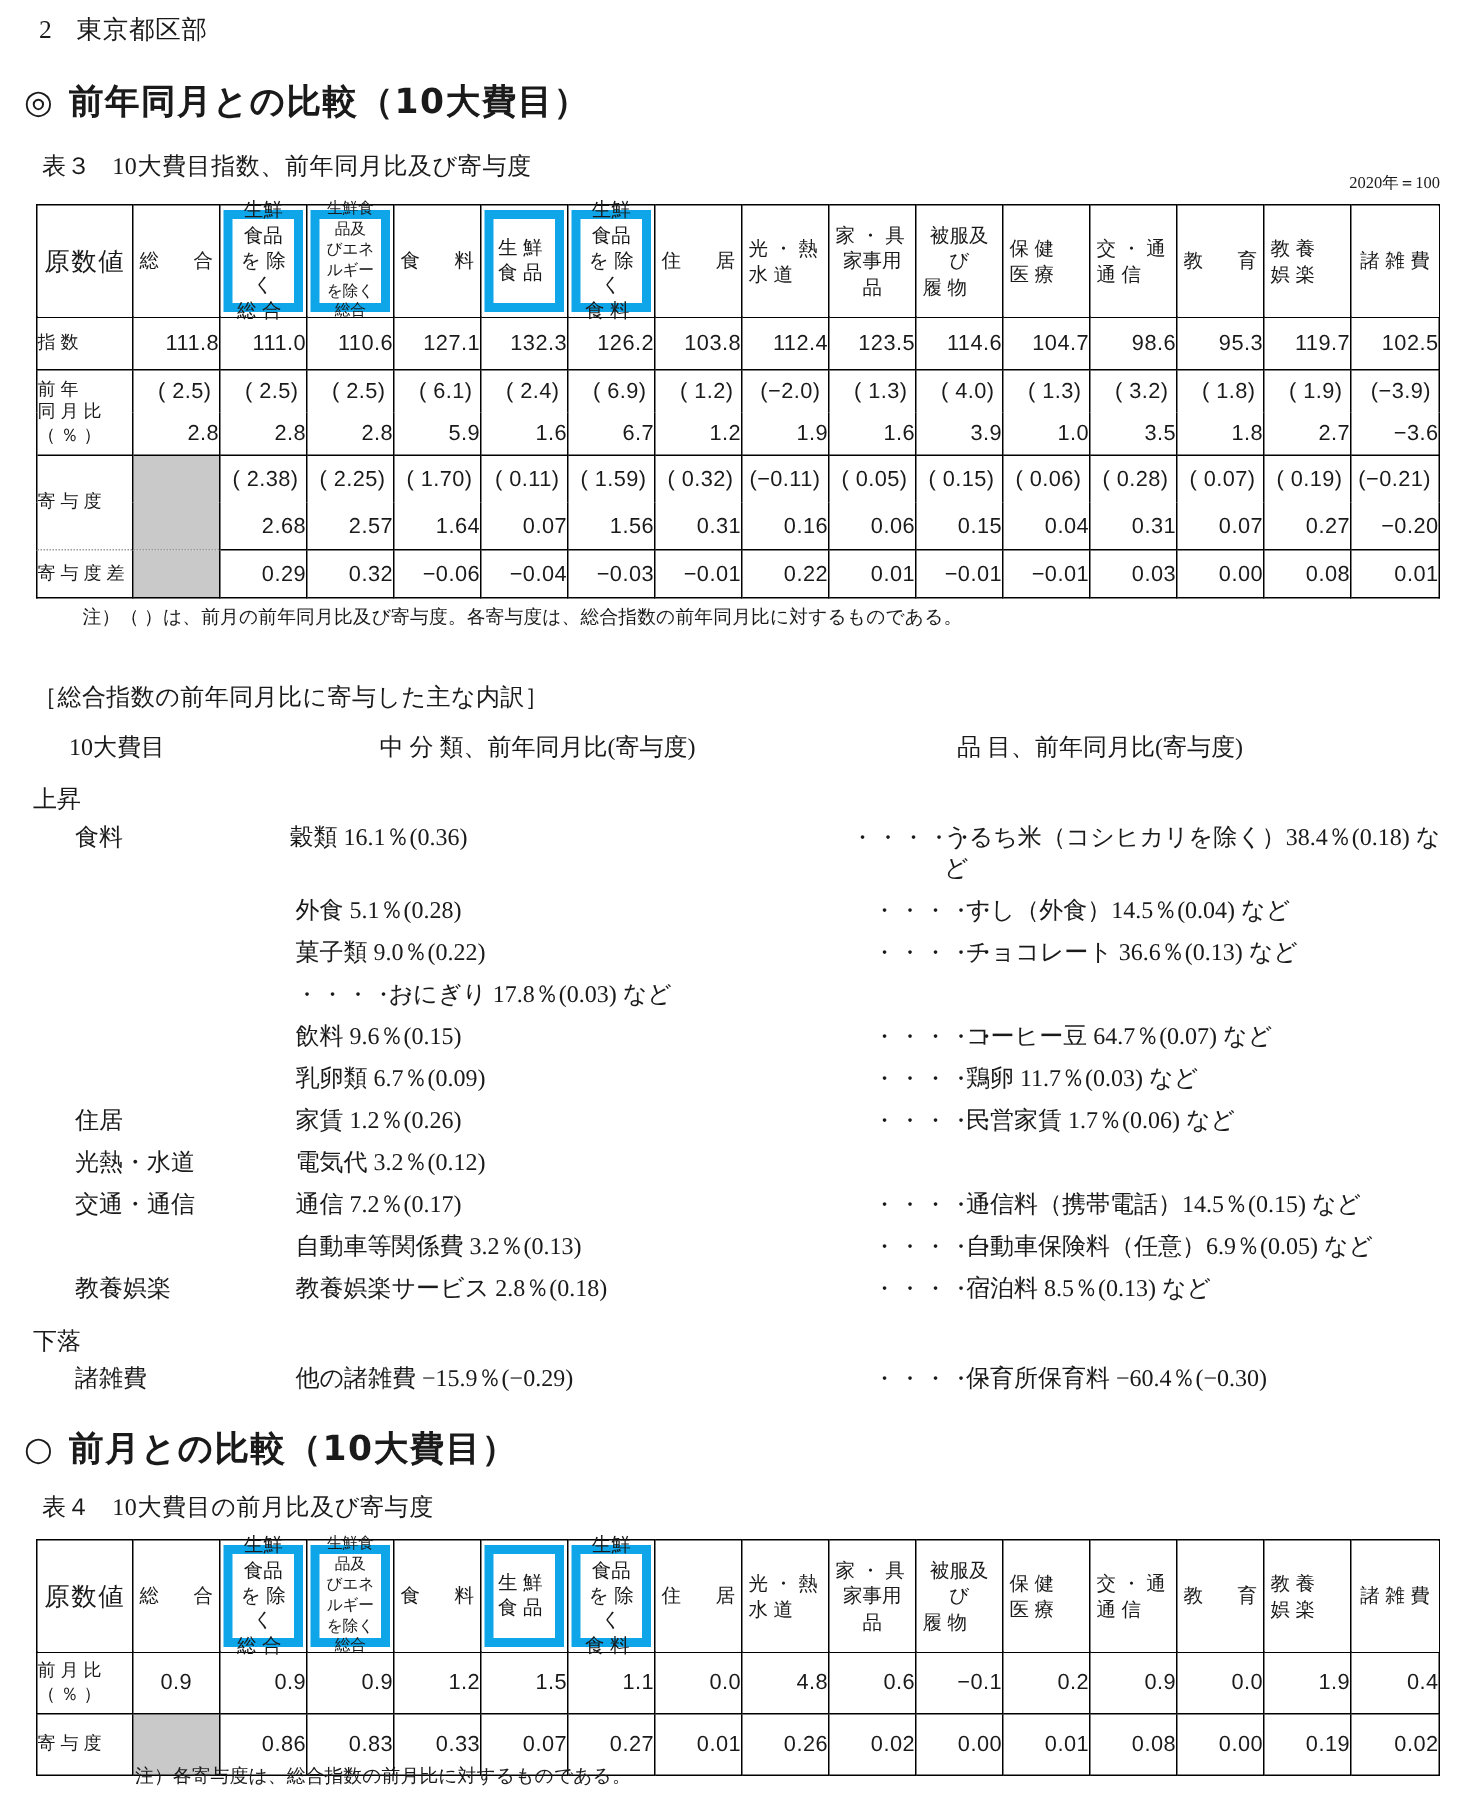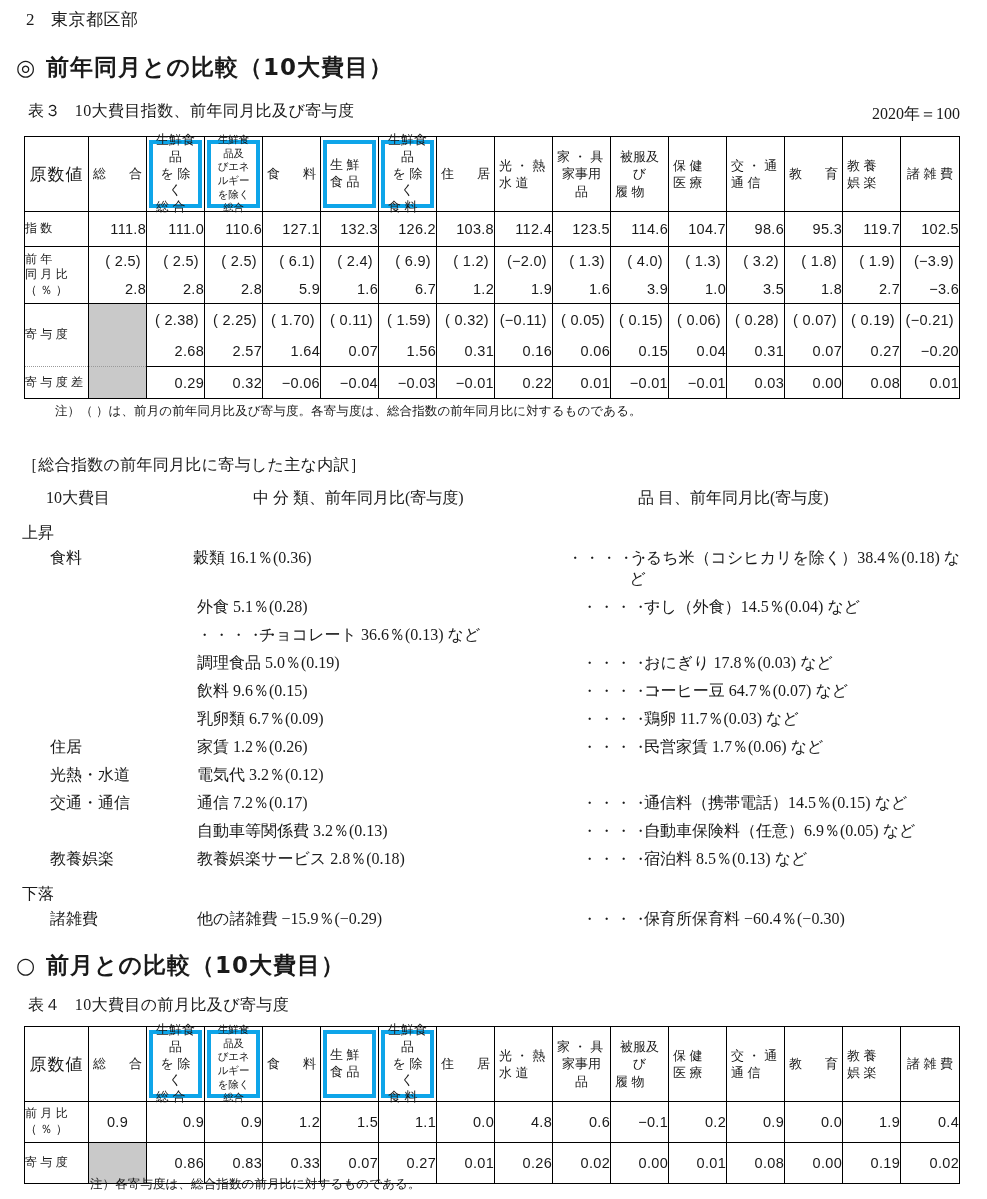"2020年＝100" .unit-note { font-size: 16px -> 11px; top: 104px -> 114px }
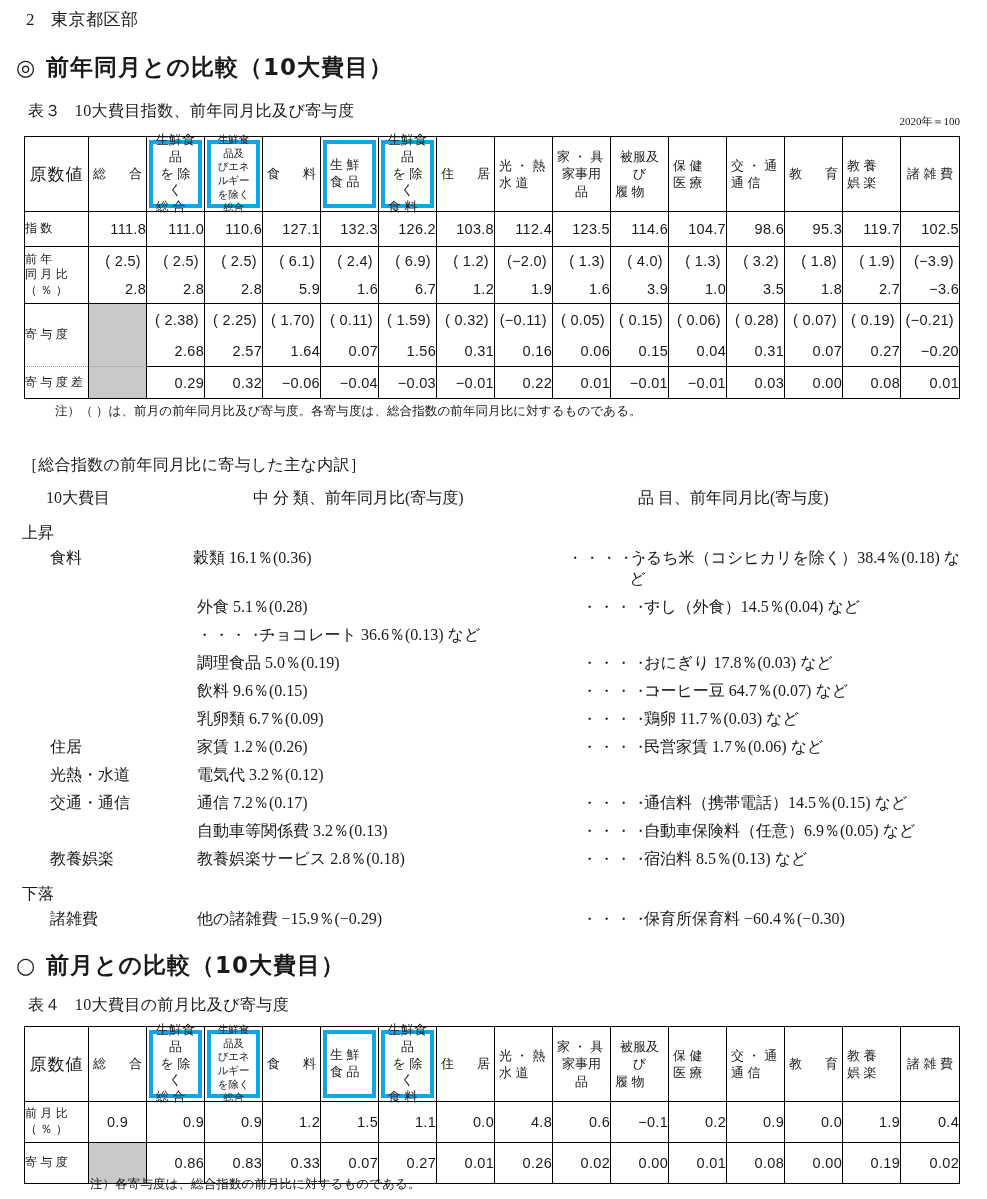"生鮮食品" .boxed { border: 4px solid #0ea5e9 -> 6px solid #0ea5e9 }
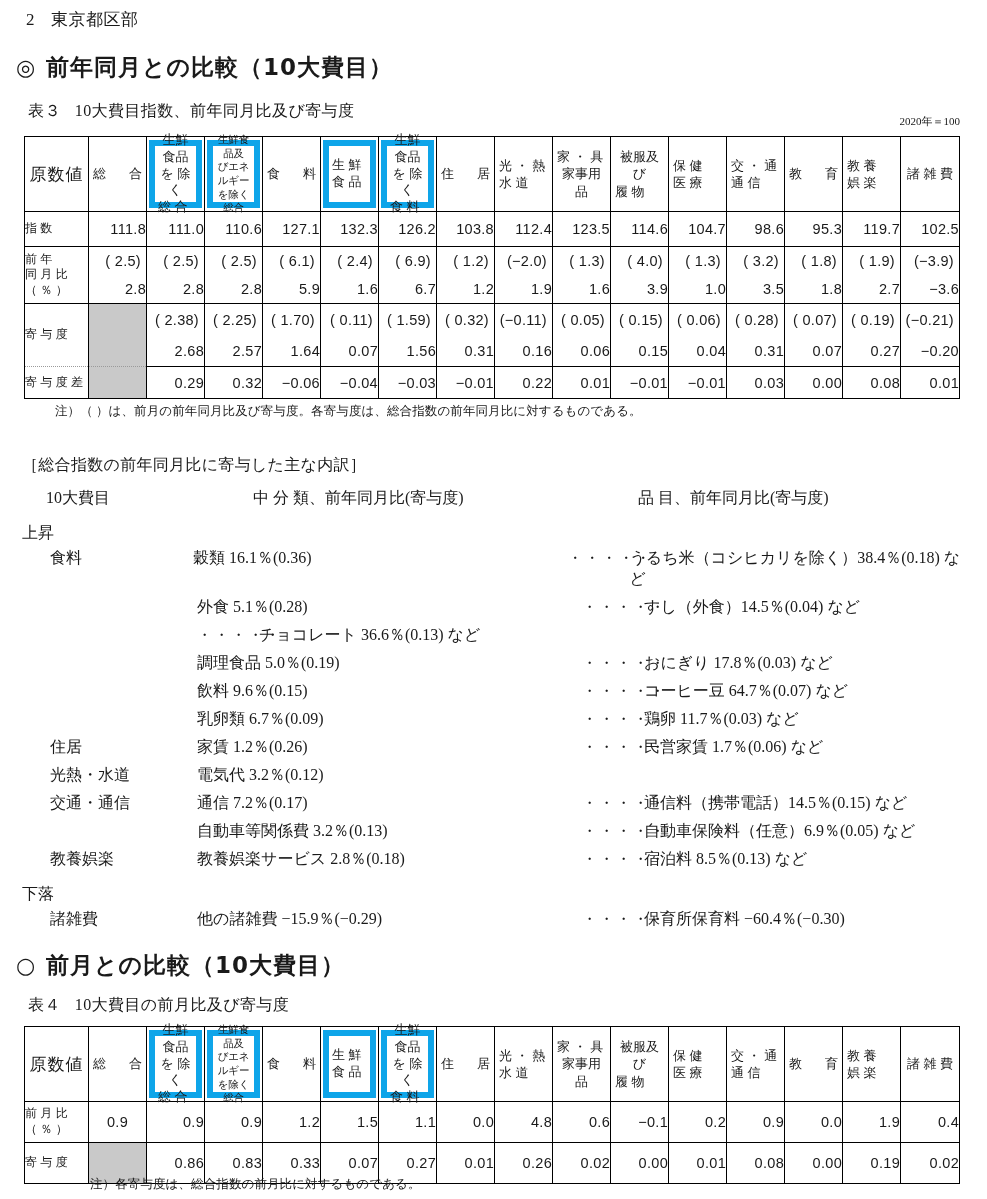"菓子類 9.0％(0.22)" div.bk-mid { html: none -> <div>菓子類 9.0％(0.22)</div> }
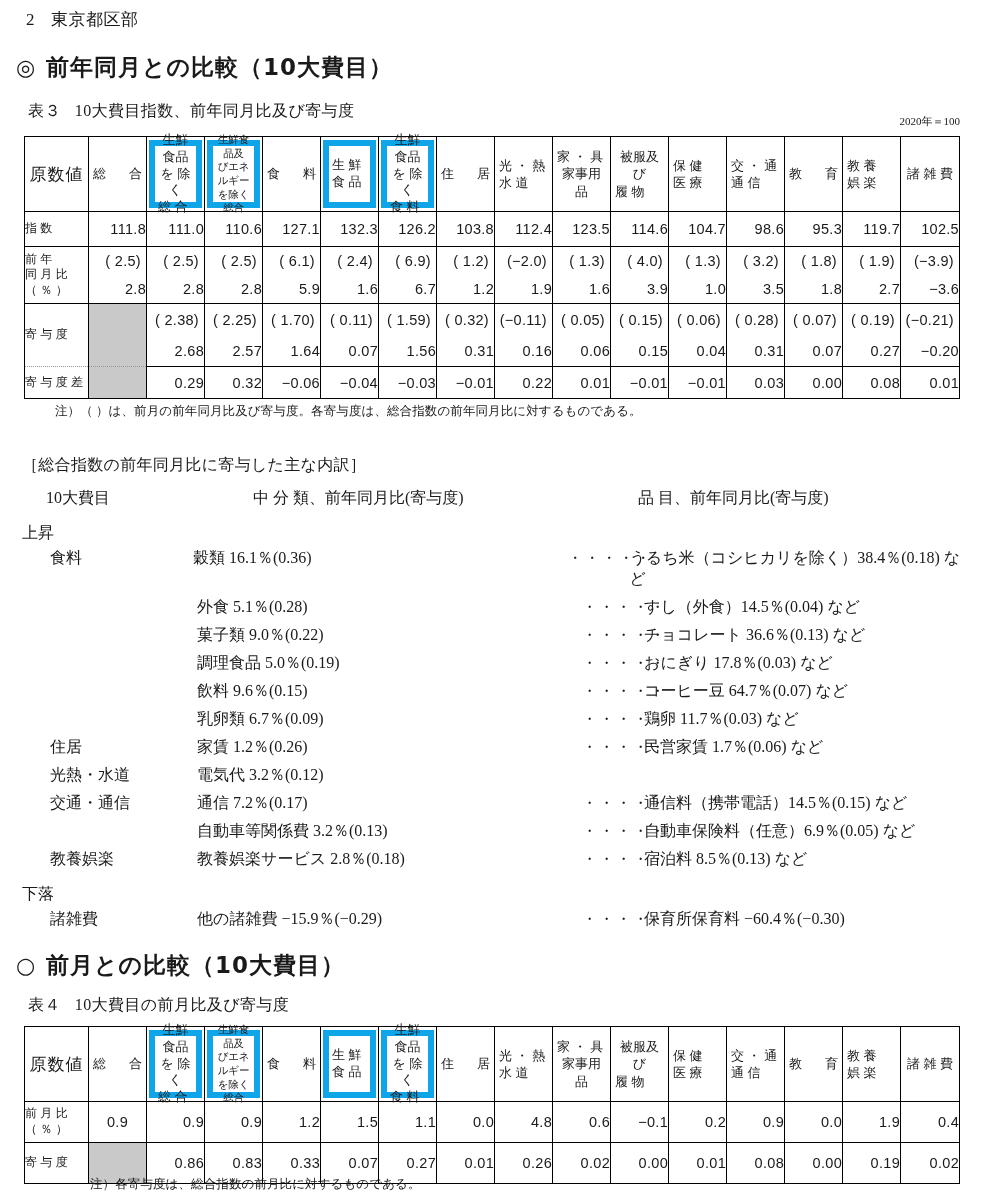"調理食品 5.0％(0.19)" div.bk-mid { html: <div>調理食品 5.0％(0.19)</div> -> none }
